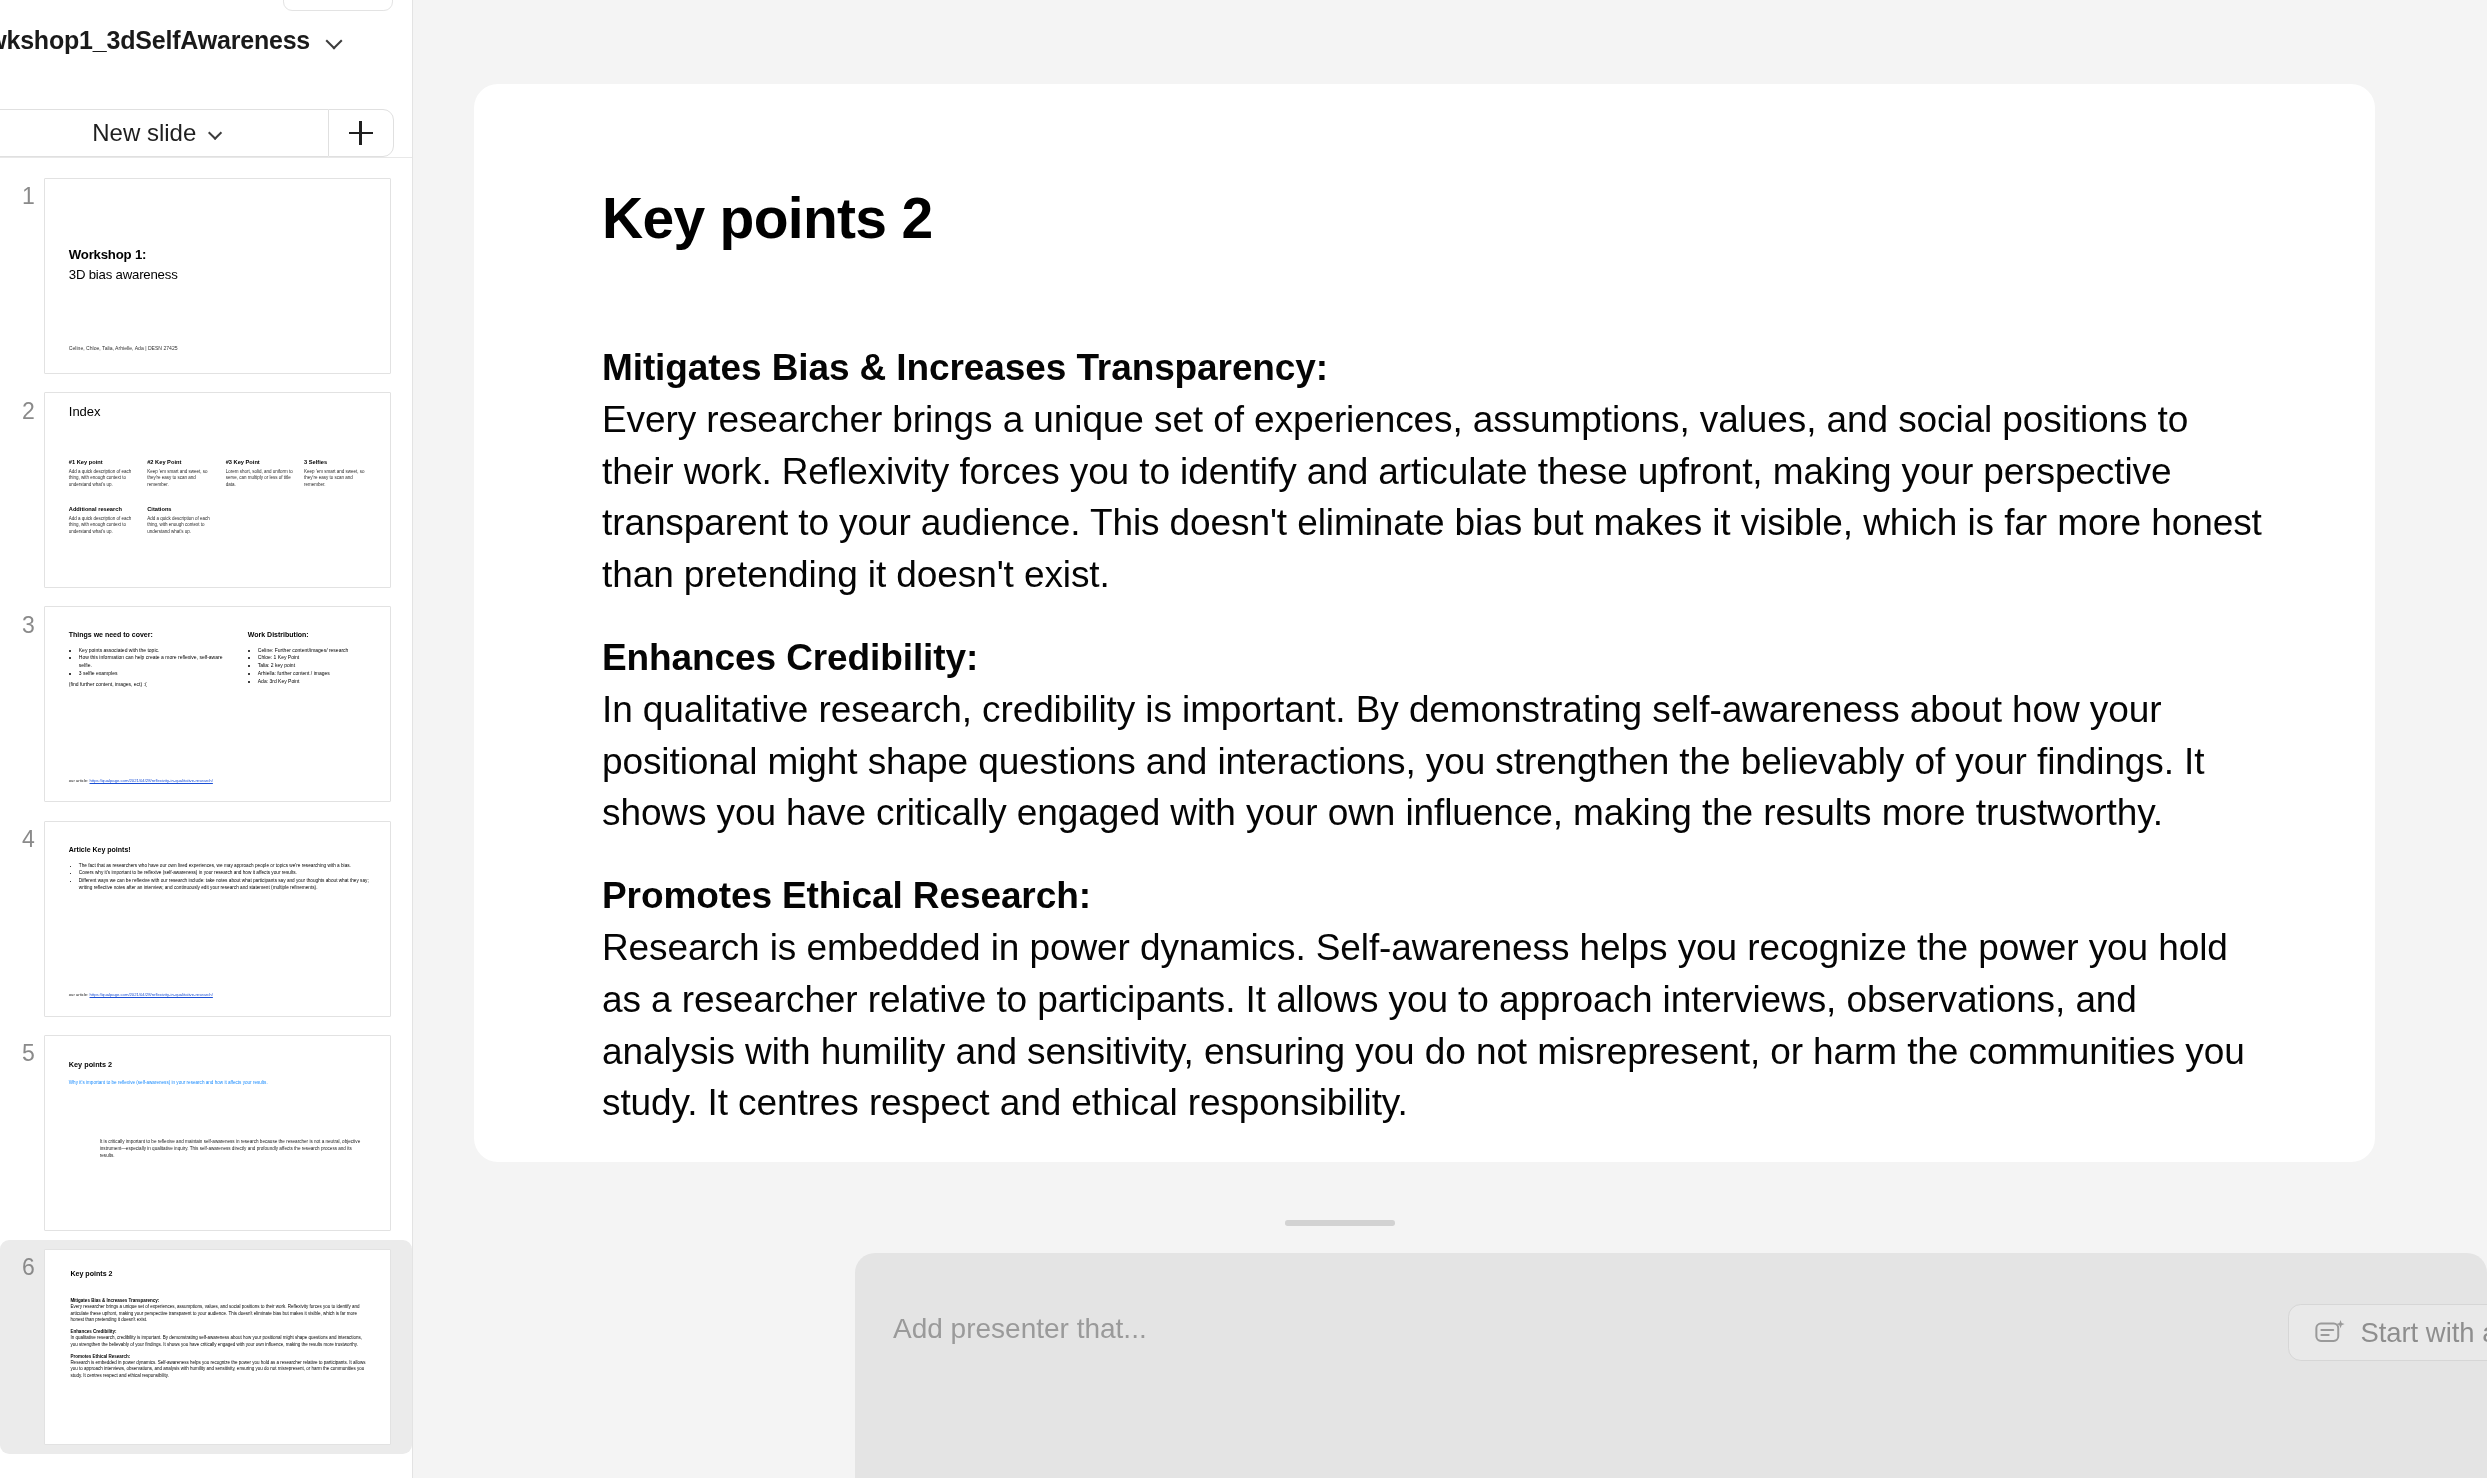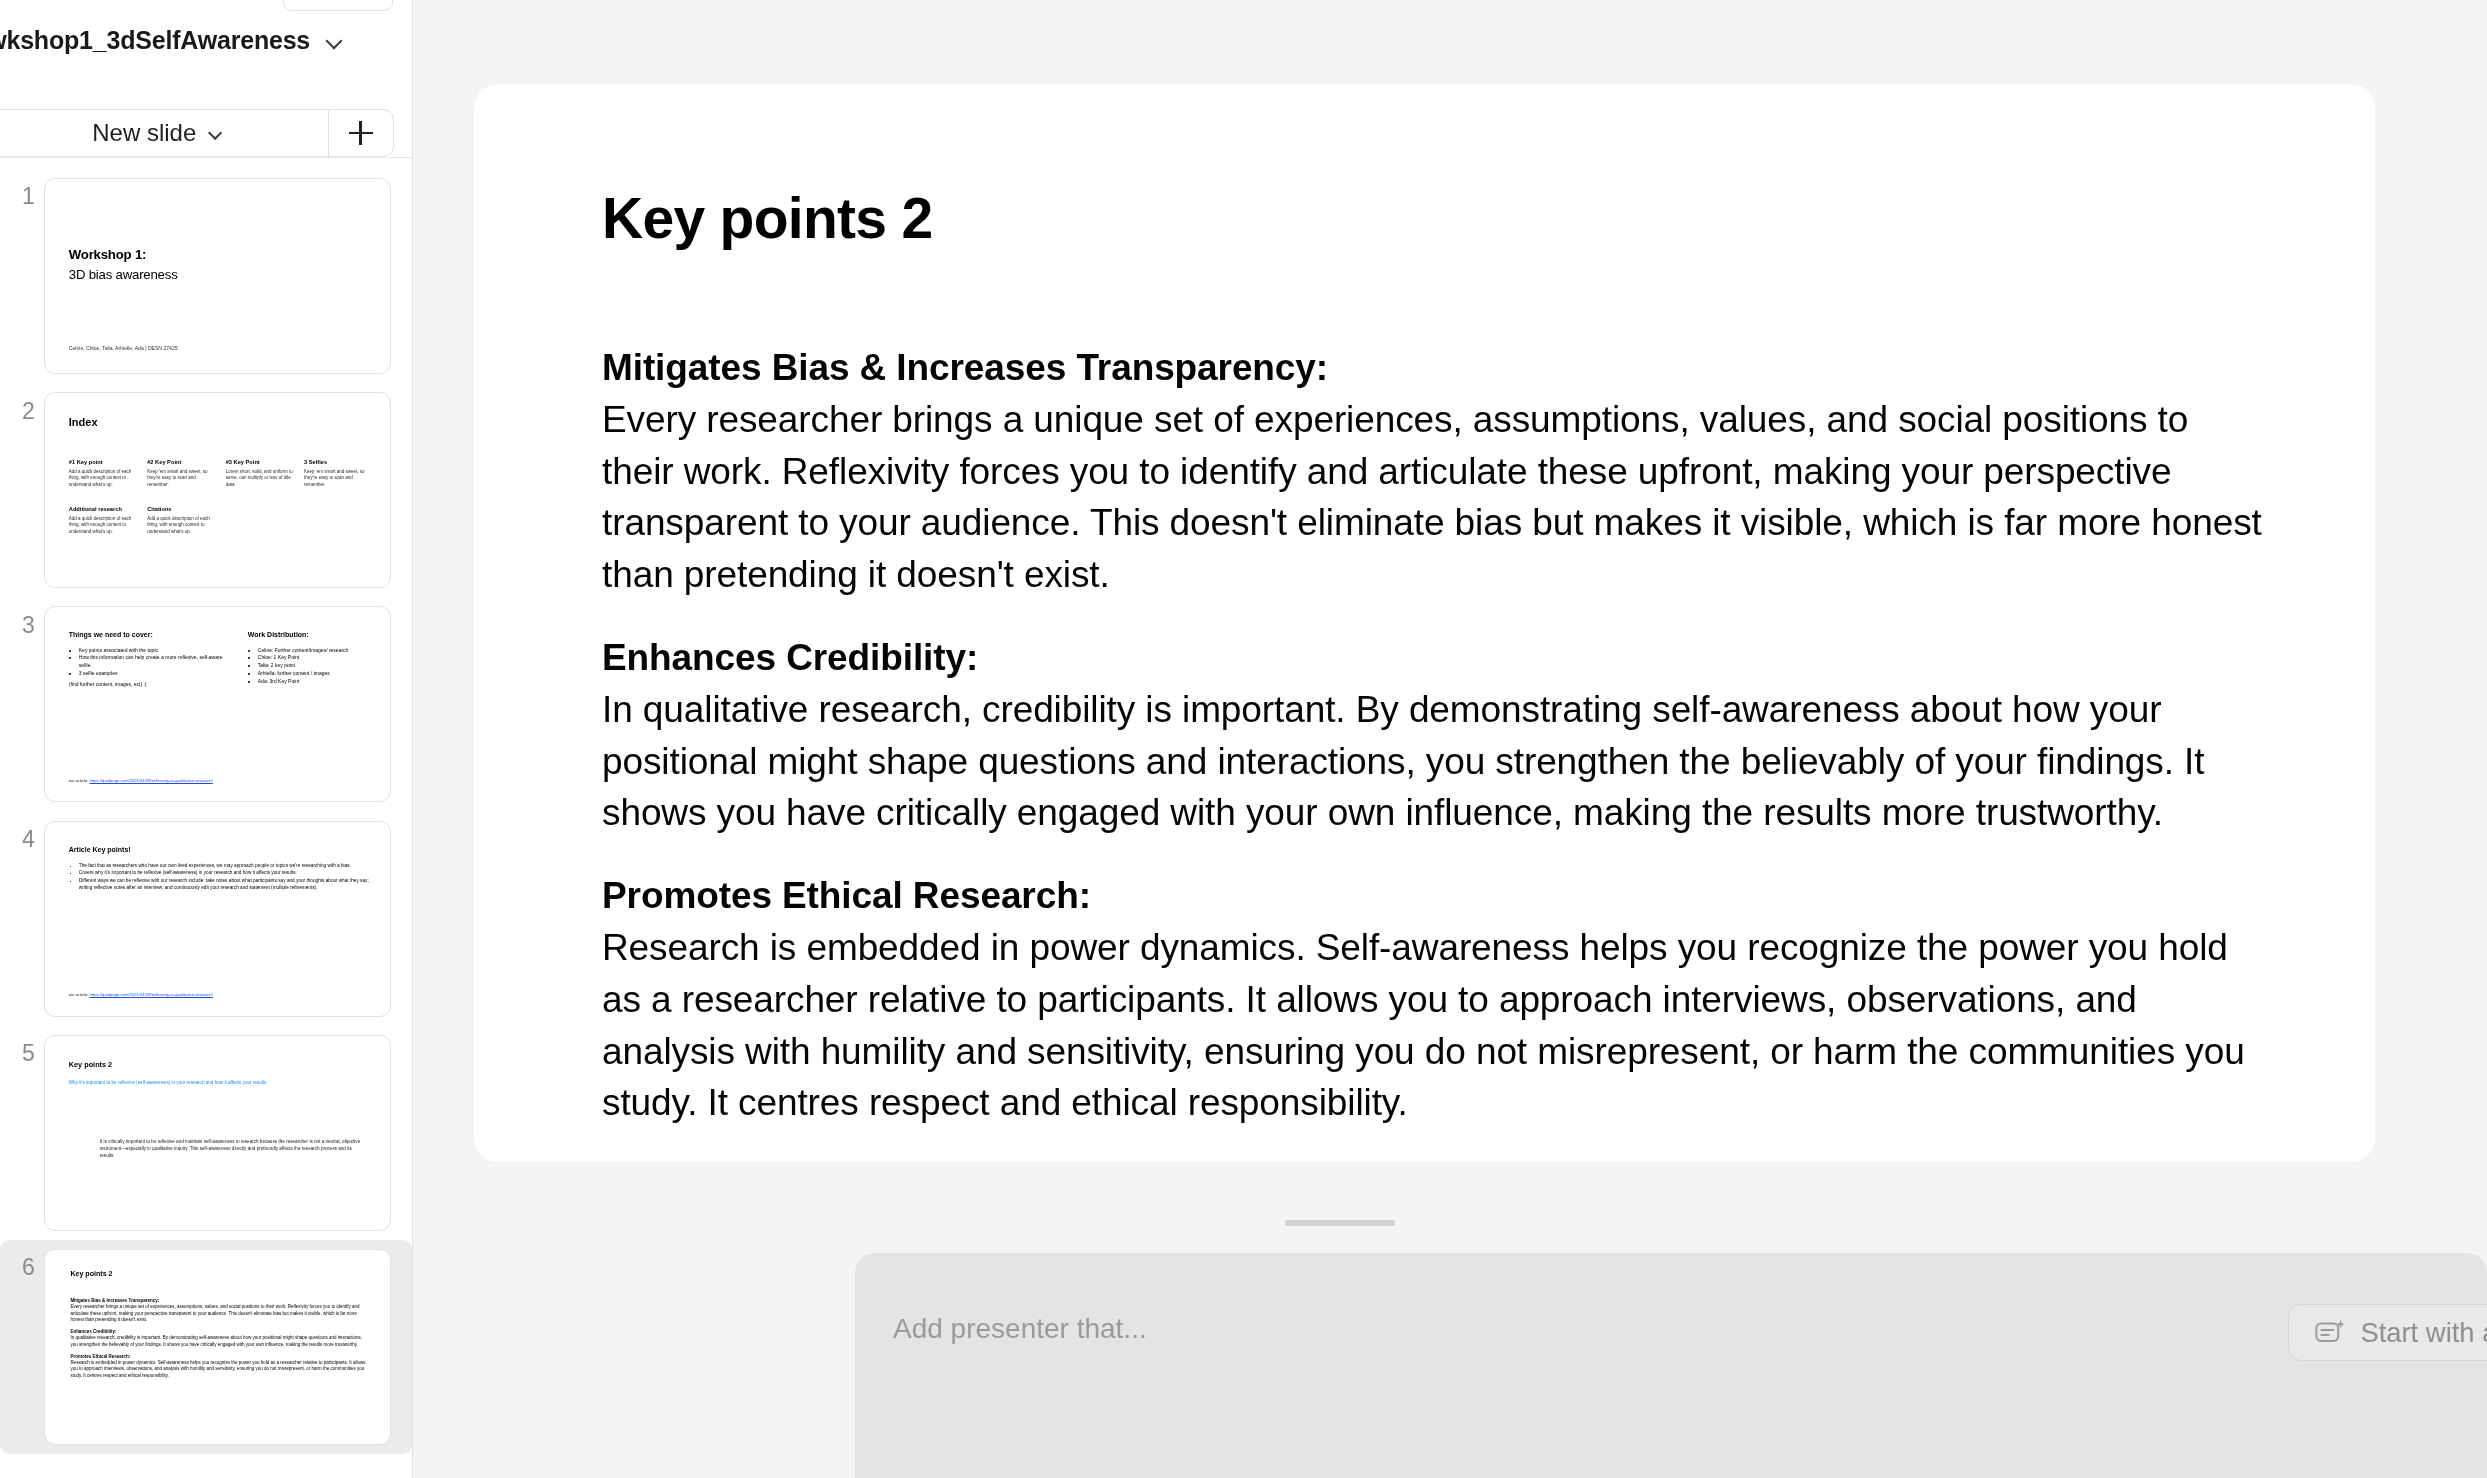"Workshop 1:" .thumb { border-radius: 11px -> 1px }
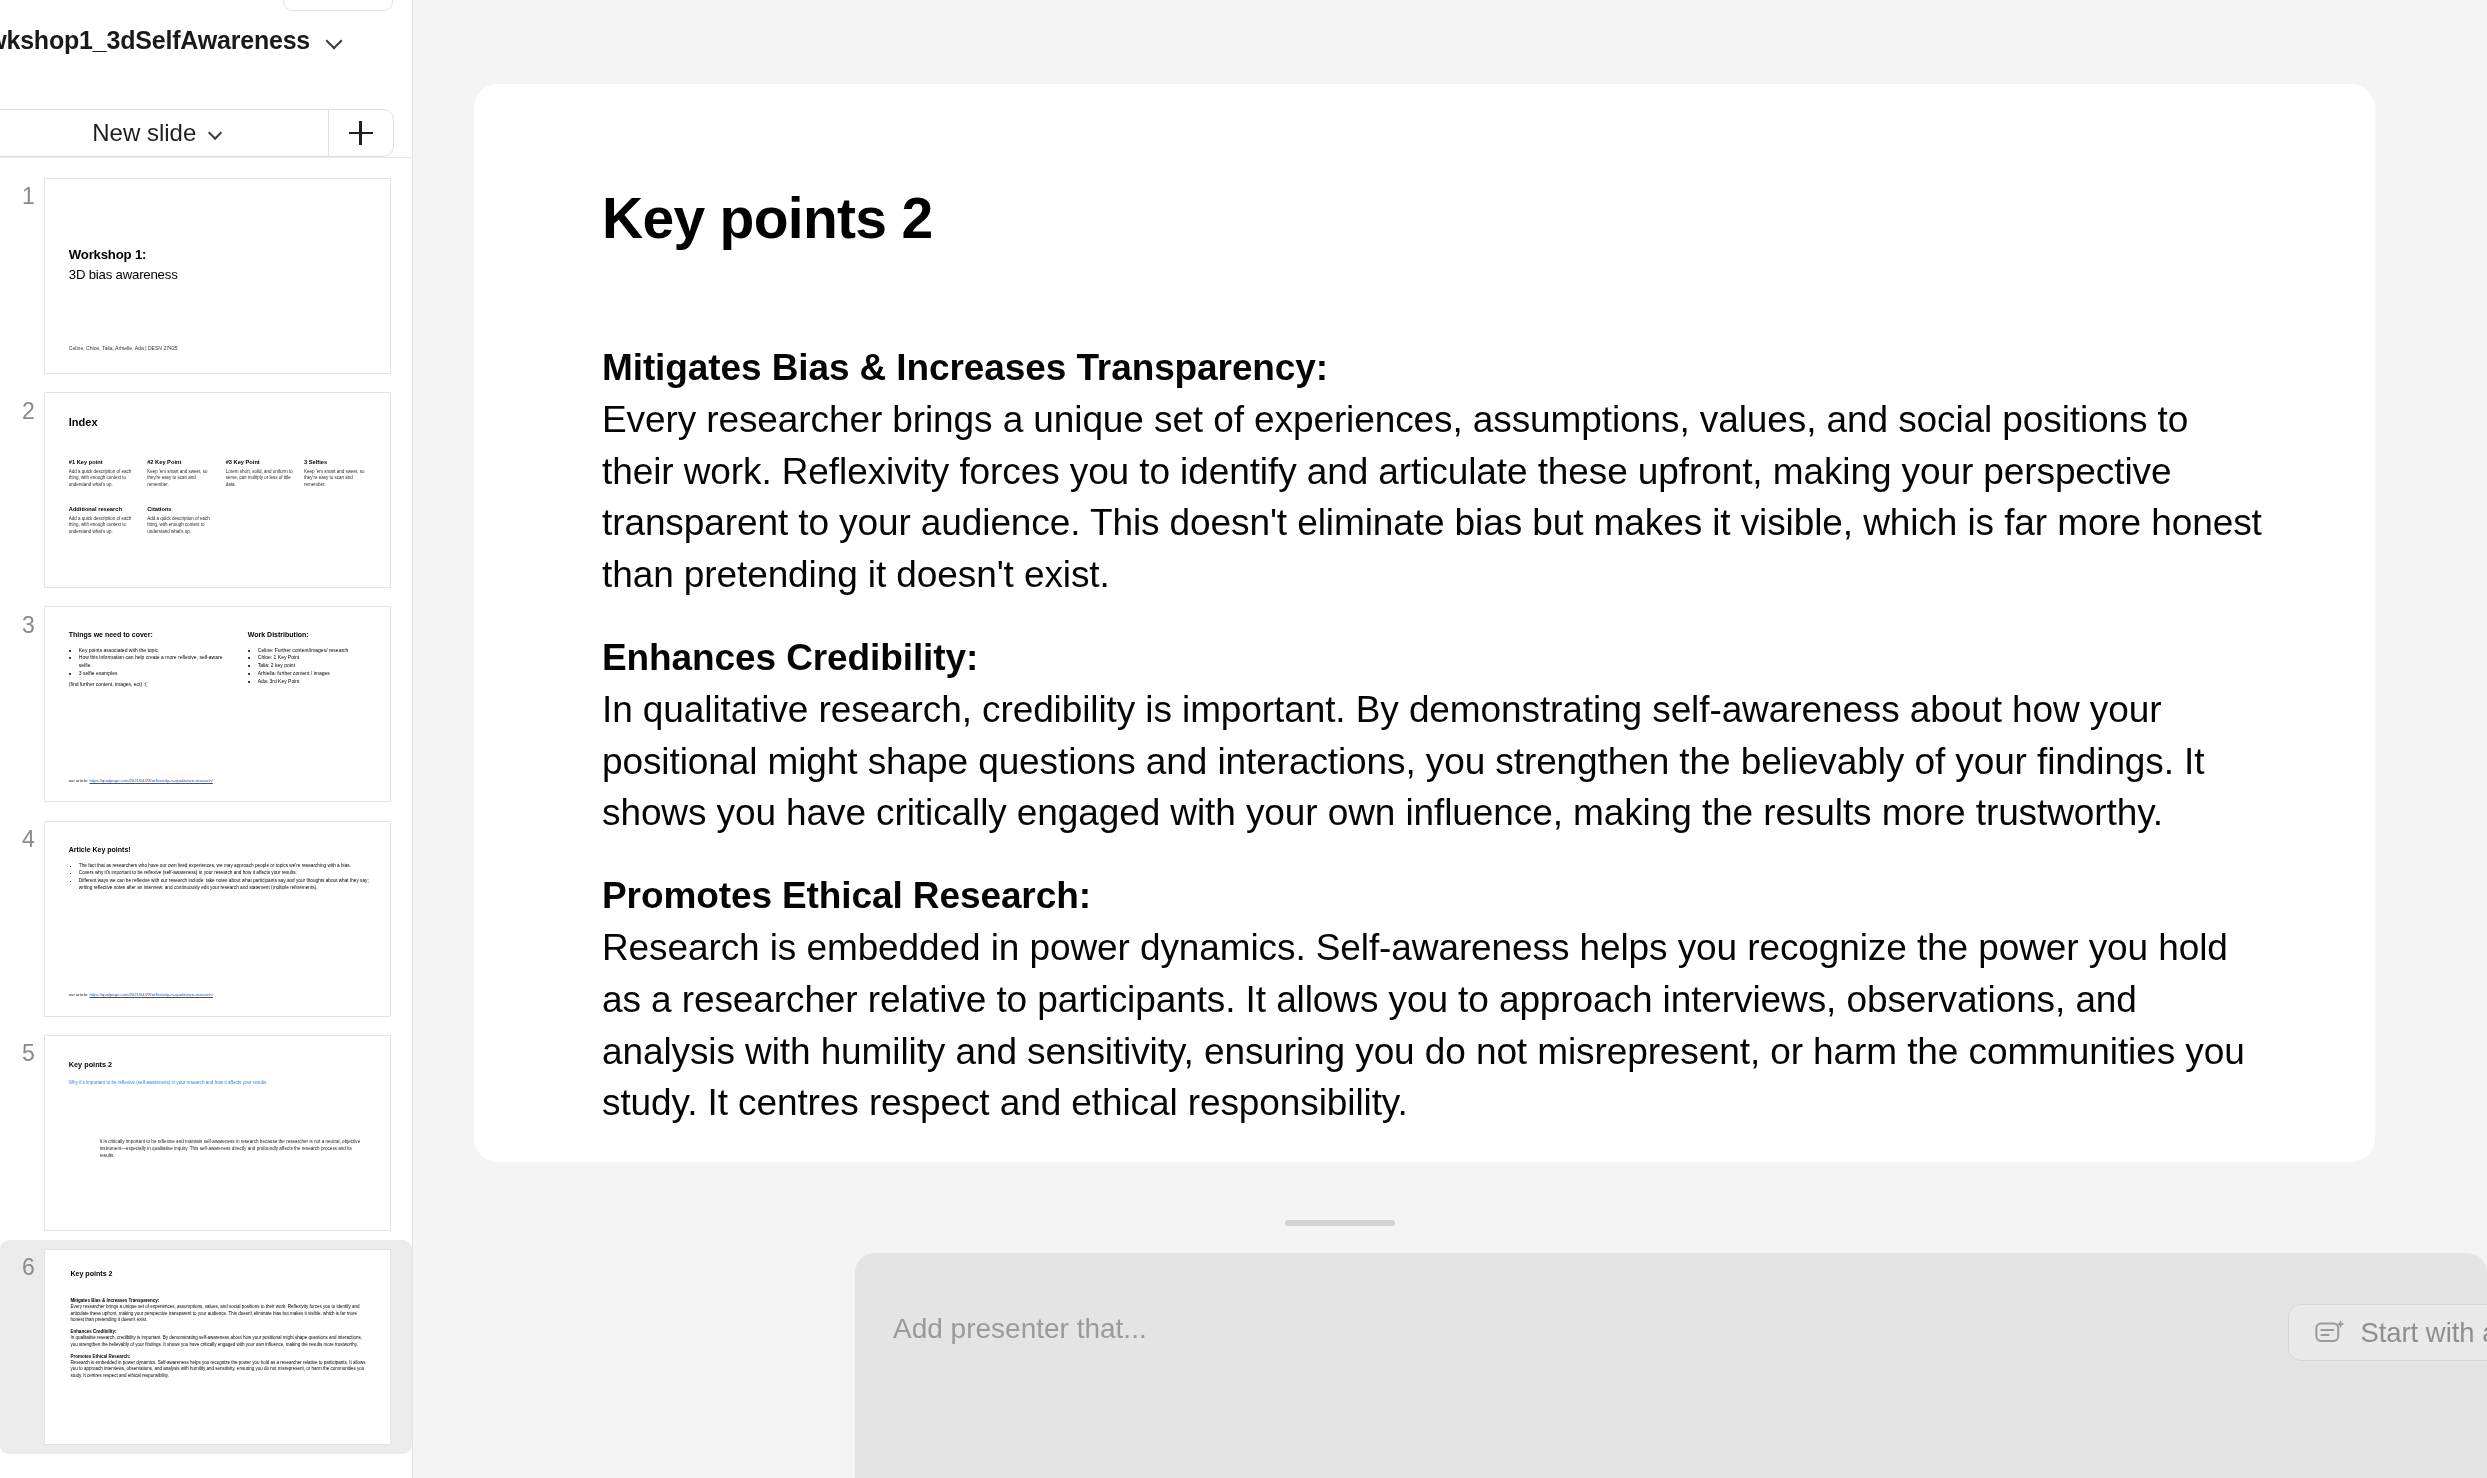"Index" .t2-h { font-size: 11px -> 13px; font-weight: 700 -> 400; top: 23px -> 11px }
